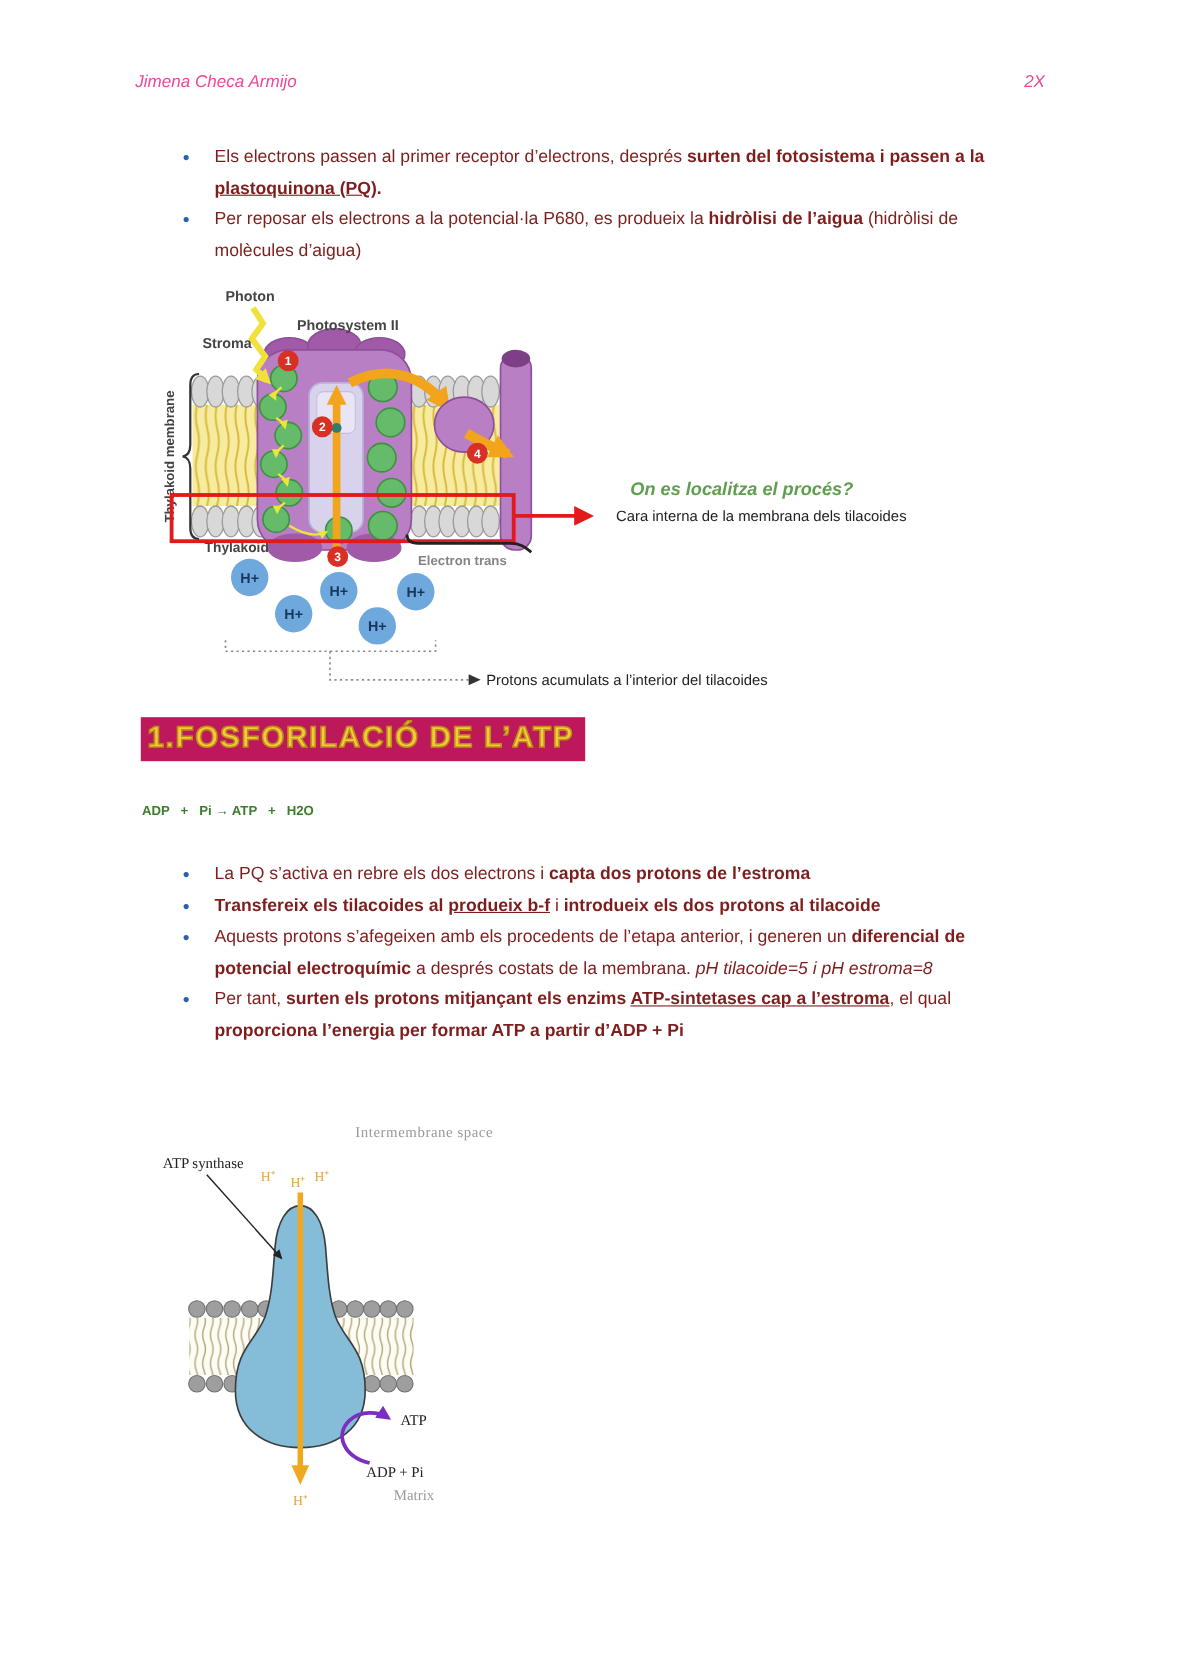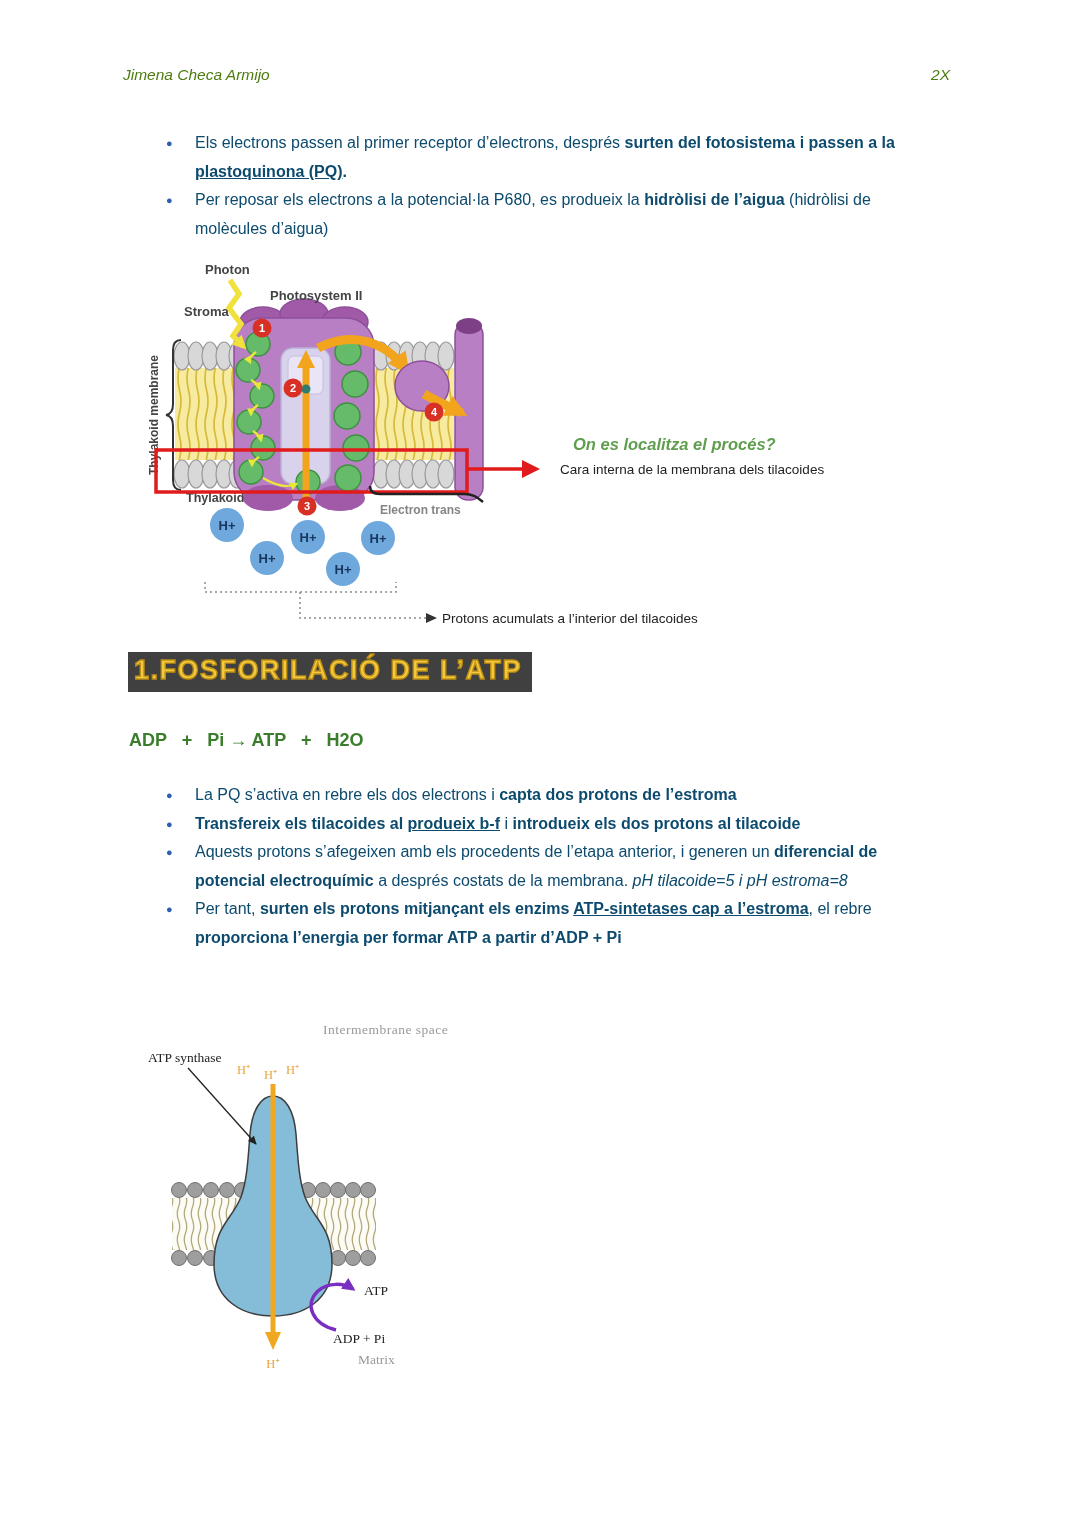"Jimena Checa Armijo" .header { color: #4d7c0f -> #ec4899 }
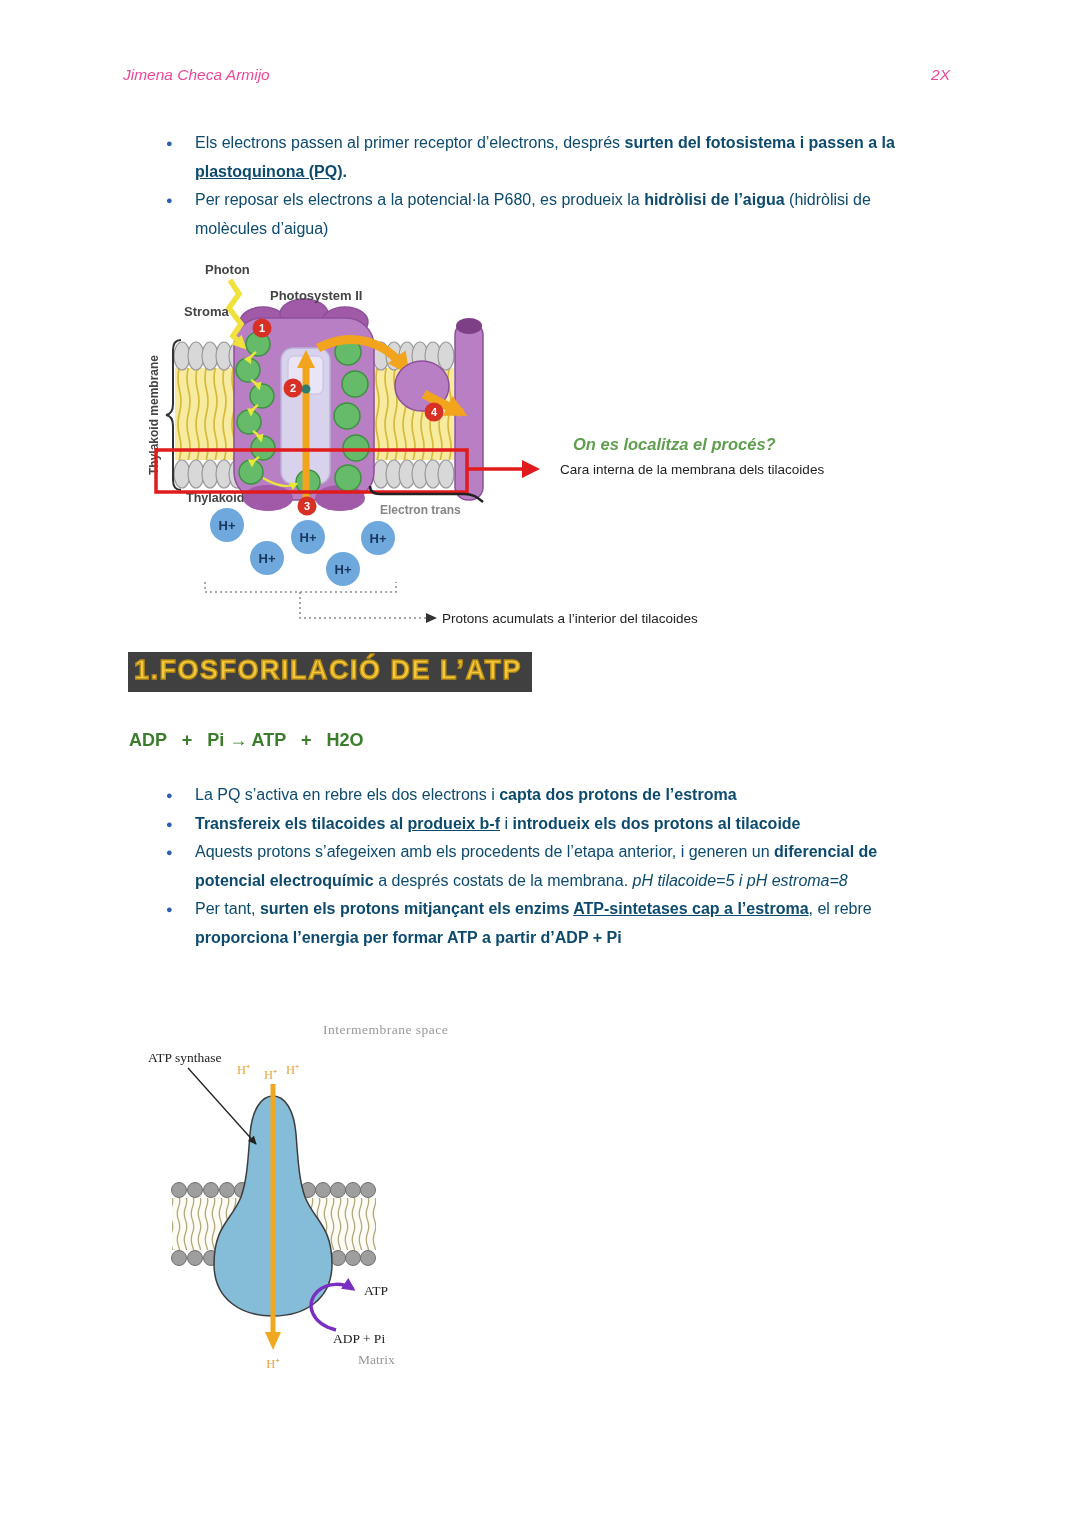"Els electrons passen al primer" .btext { color: #0c4a6e -> #7f1d1d }
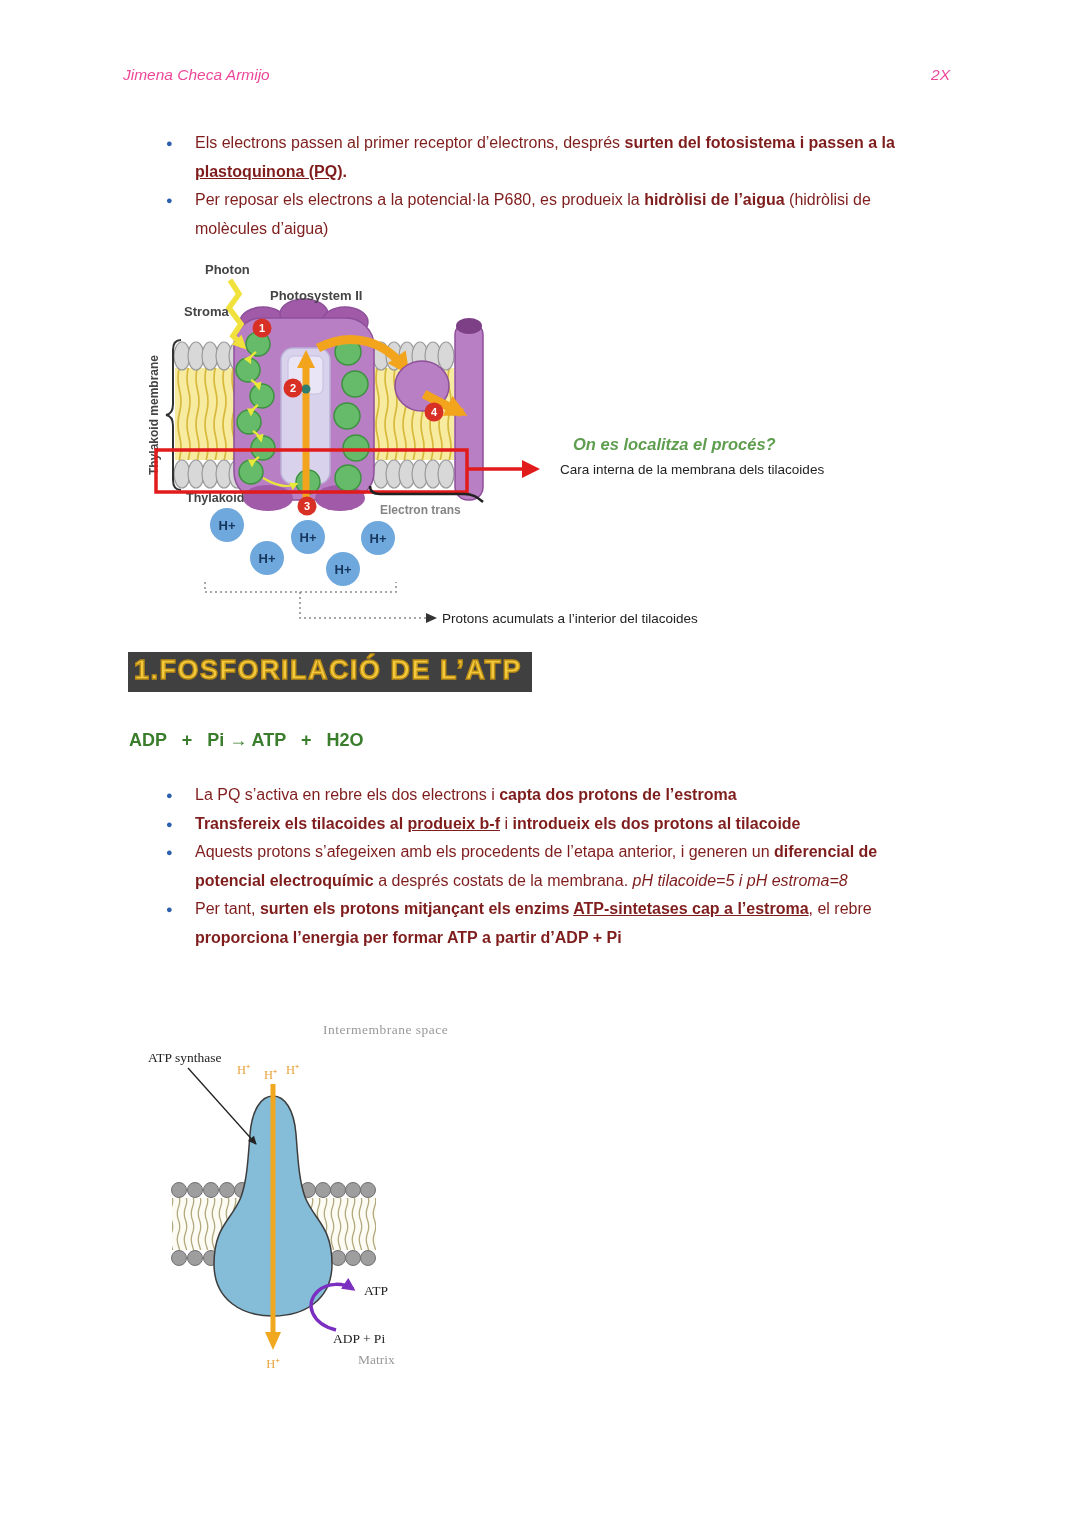"1.FOSFORILACIÓ DE L’ATP" .heading1 { background: #404040 -> #be185d }
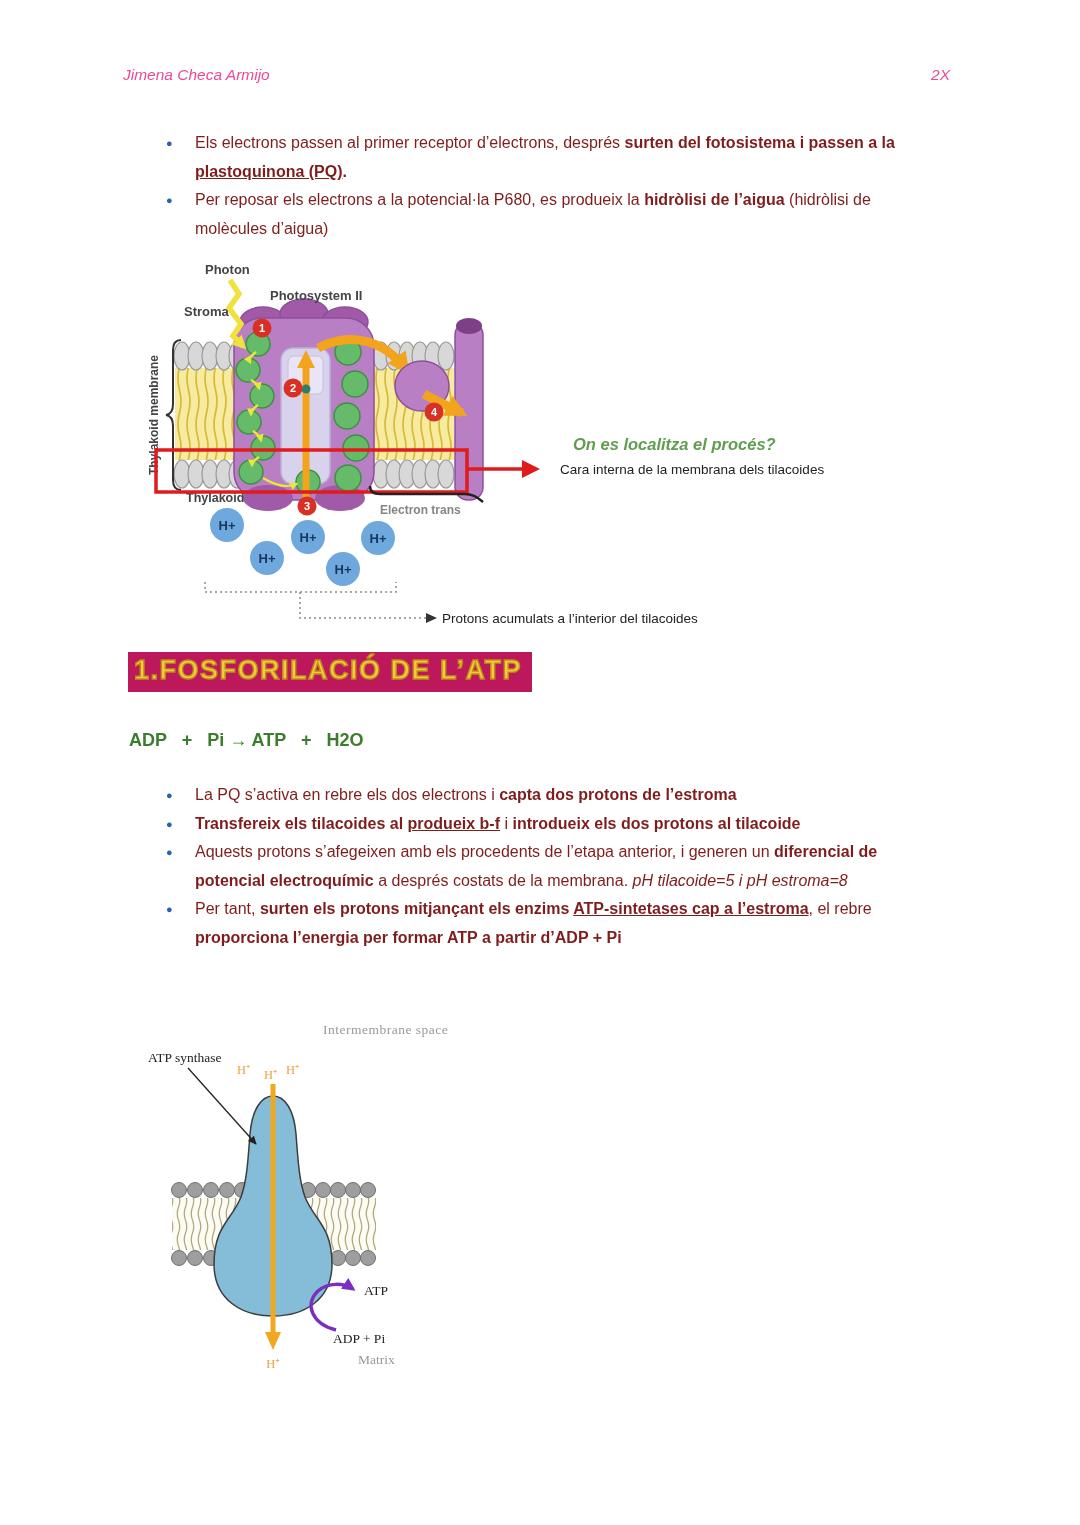"ADP + Pi → ATP" .equation { font-size: 18px -> 12px }
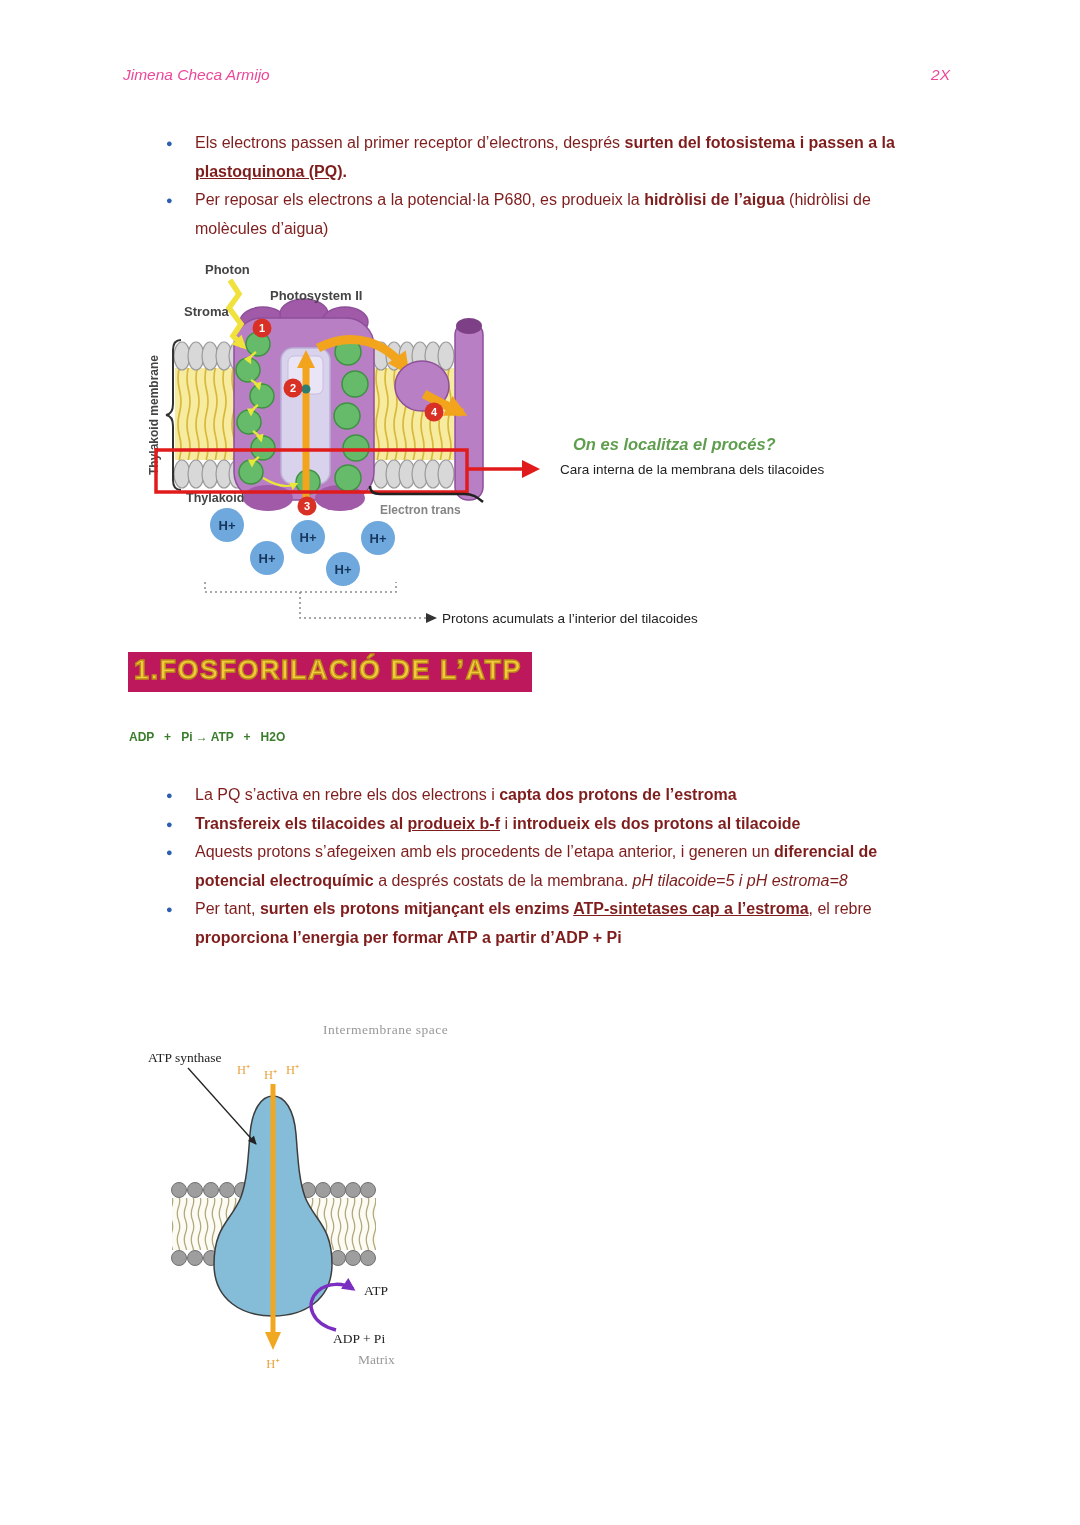", el rebre" span { text: rebre -> qual }
